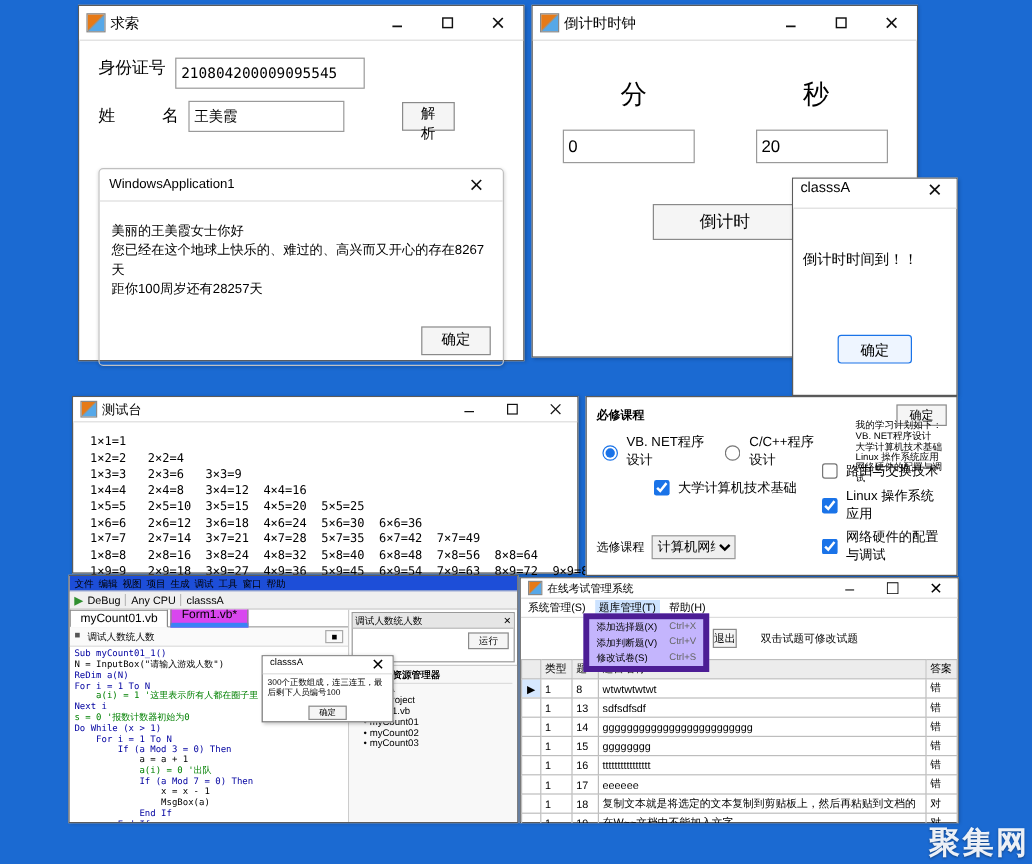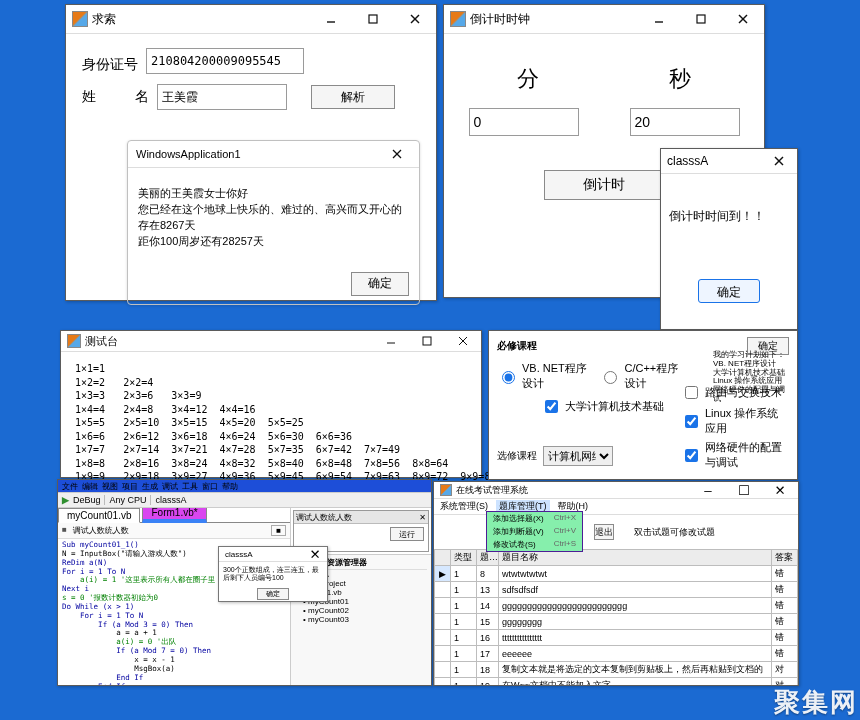"求索" .titlebar { align-items: center -> none }
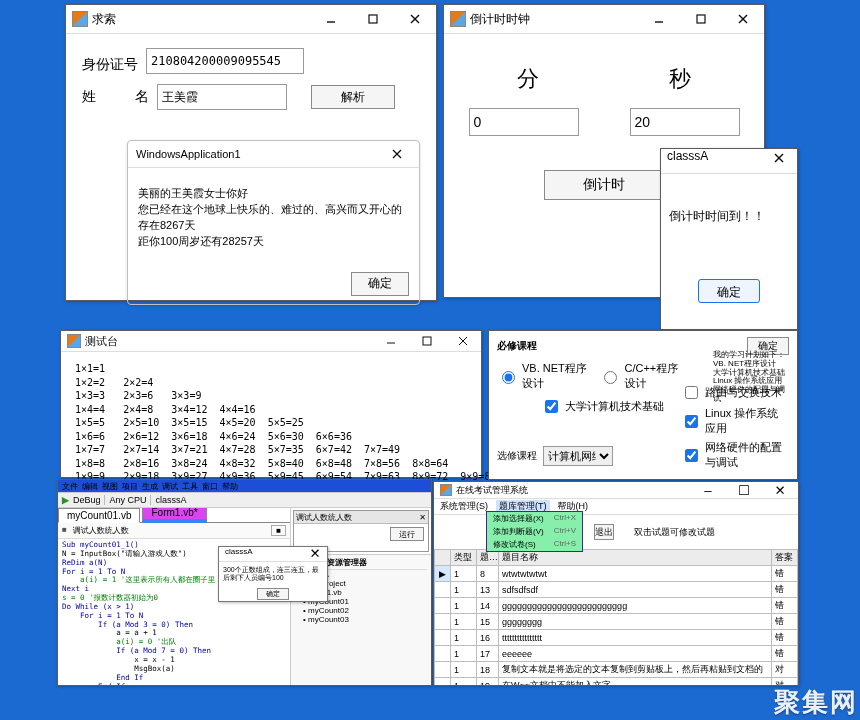"身份证号" div { align-items: flex-end -> flex-start }
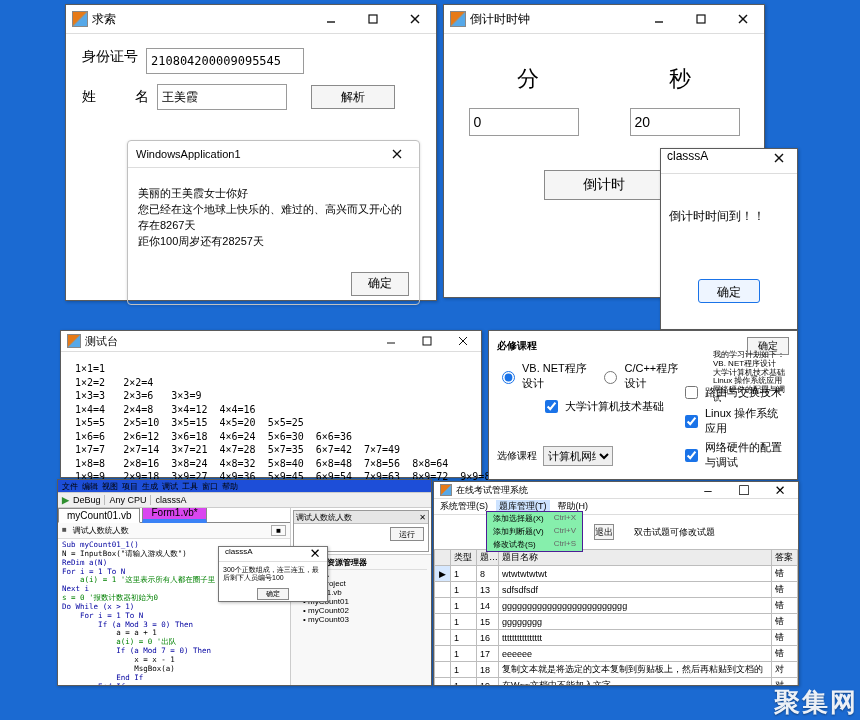"解析" button.btn { margin-left: 16px -> 40px; width: 84px -> 44px }
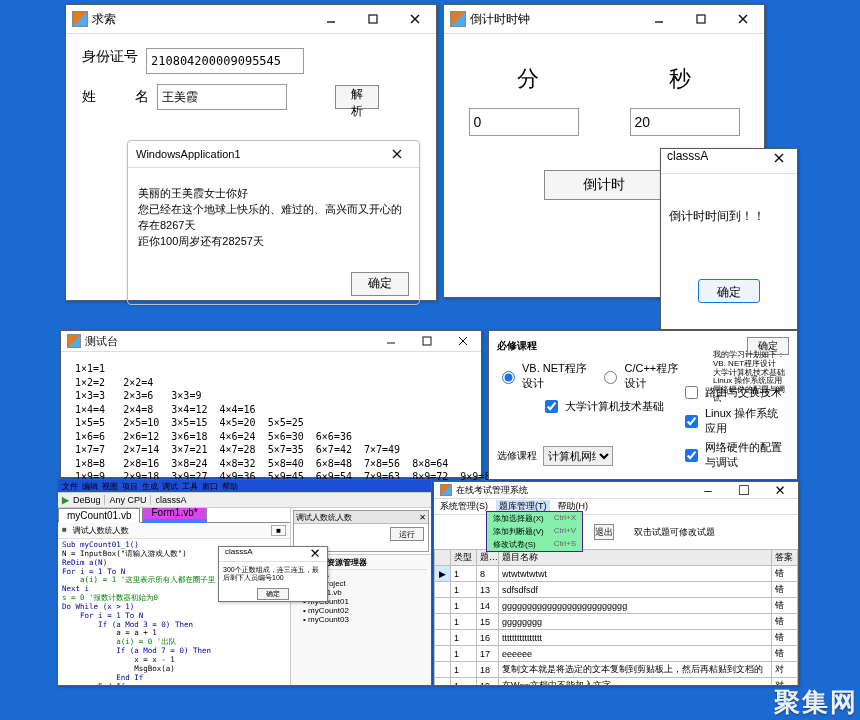"WindowsApplication1" .groupbox { margin-left: 45px -> none }
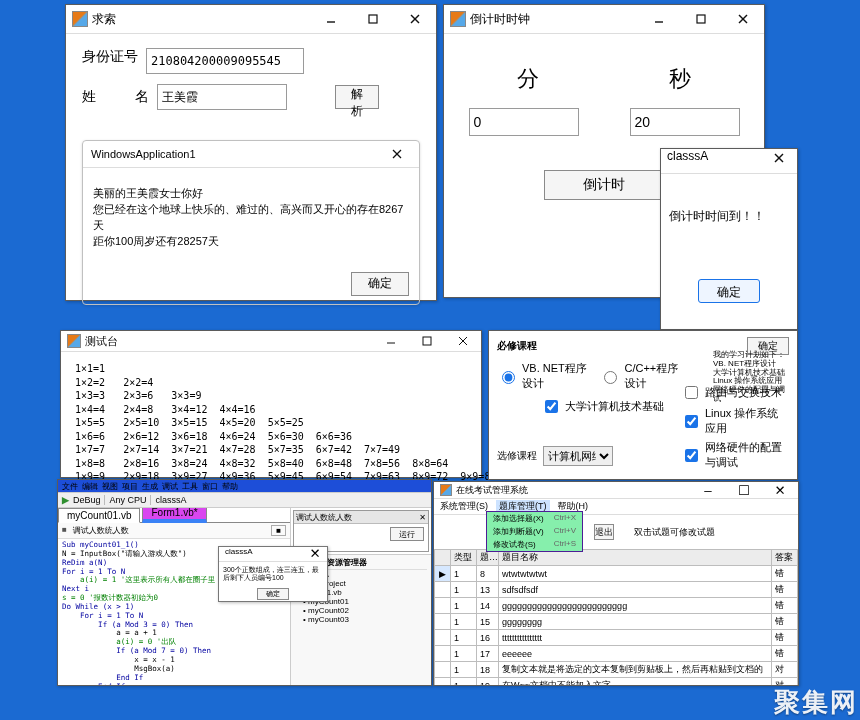"添加选择题(X)" div { background: #86efac -> #c4b5fd; border: 1px solid #4c1d95 -> 5px solid #4c1d95 }
